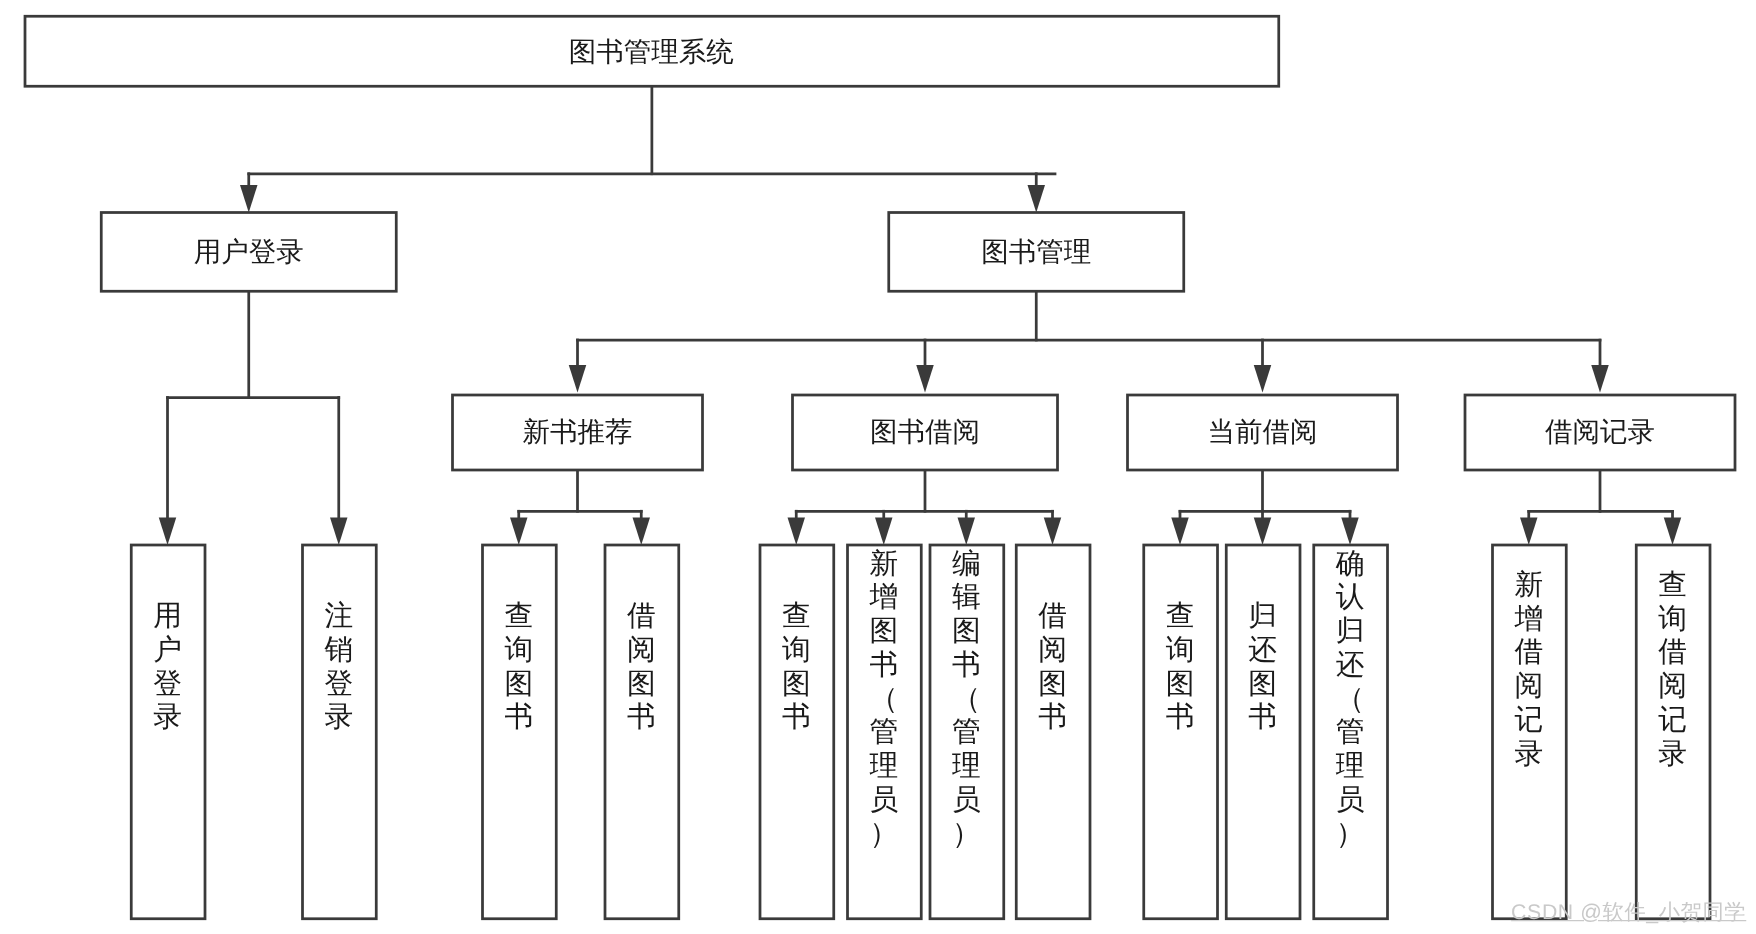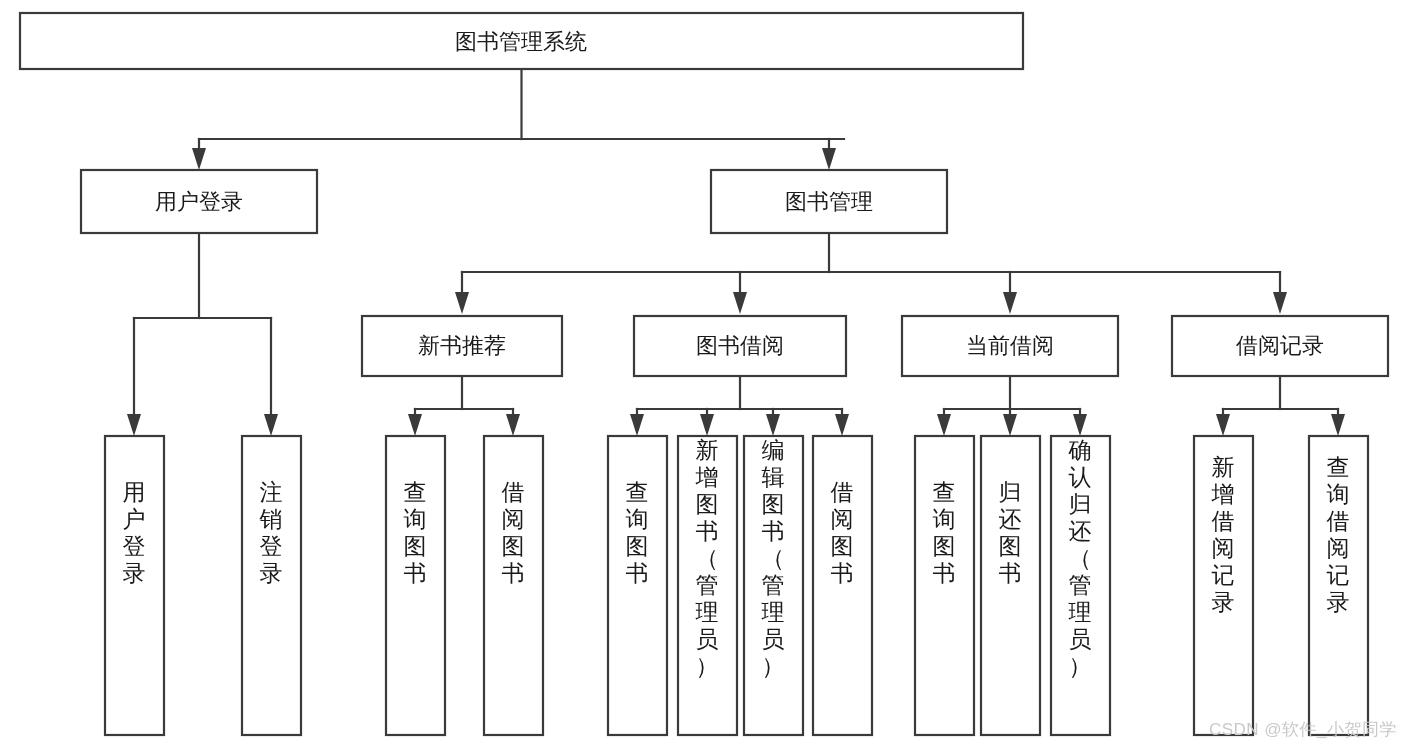"CSDN @软件_小贺同学" .watermark { text-decoration: none -> underline }
